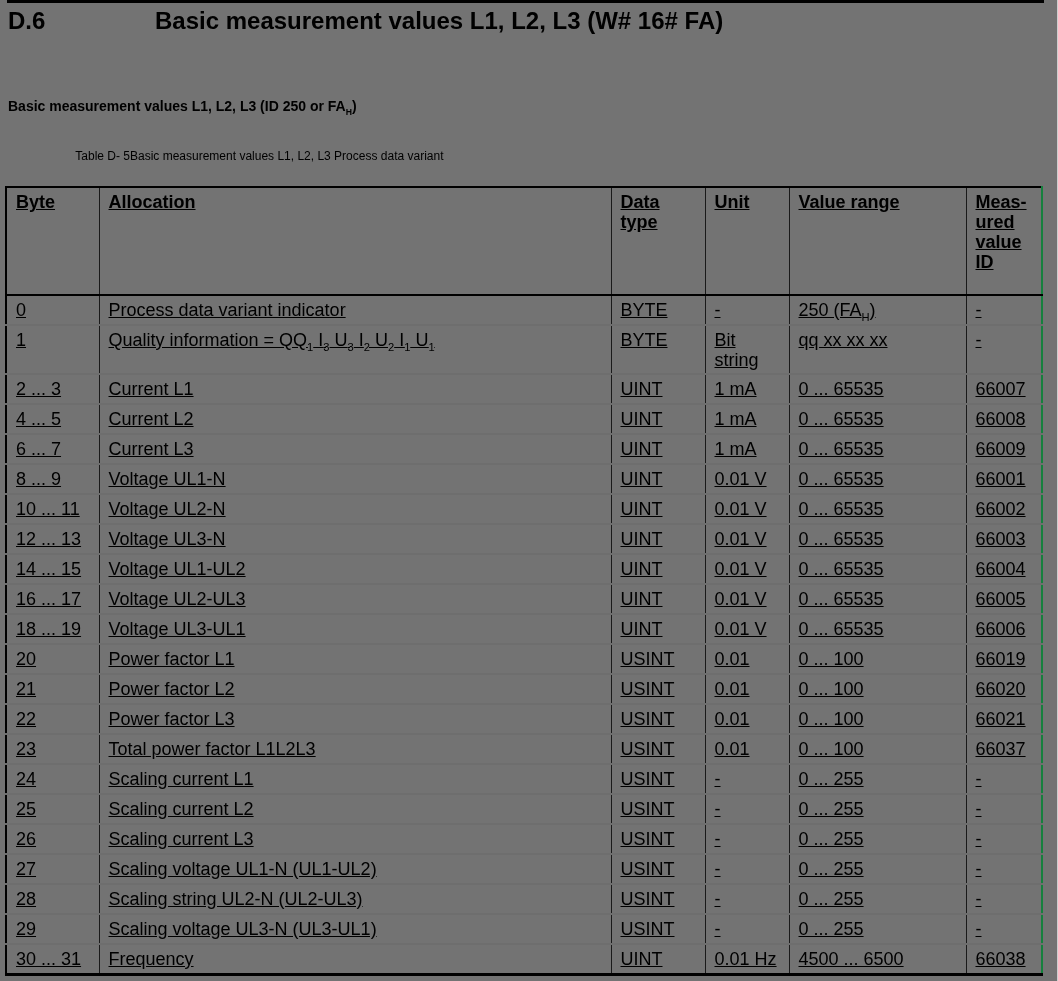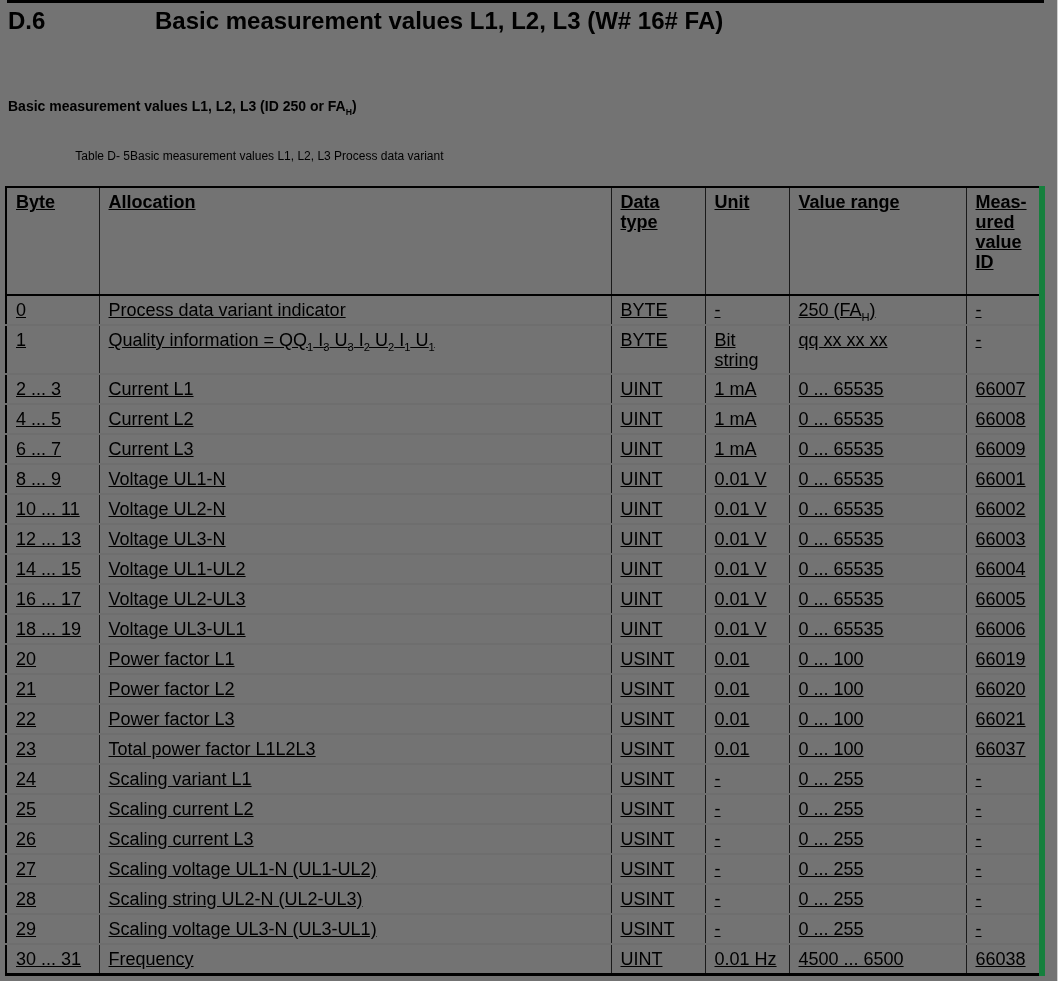"Meas-" table.data th:last-child, table.data td:last-child { border-right: 6px solid #15803d -> 2px solid #15803d }
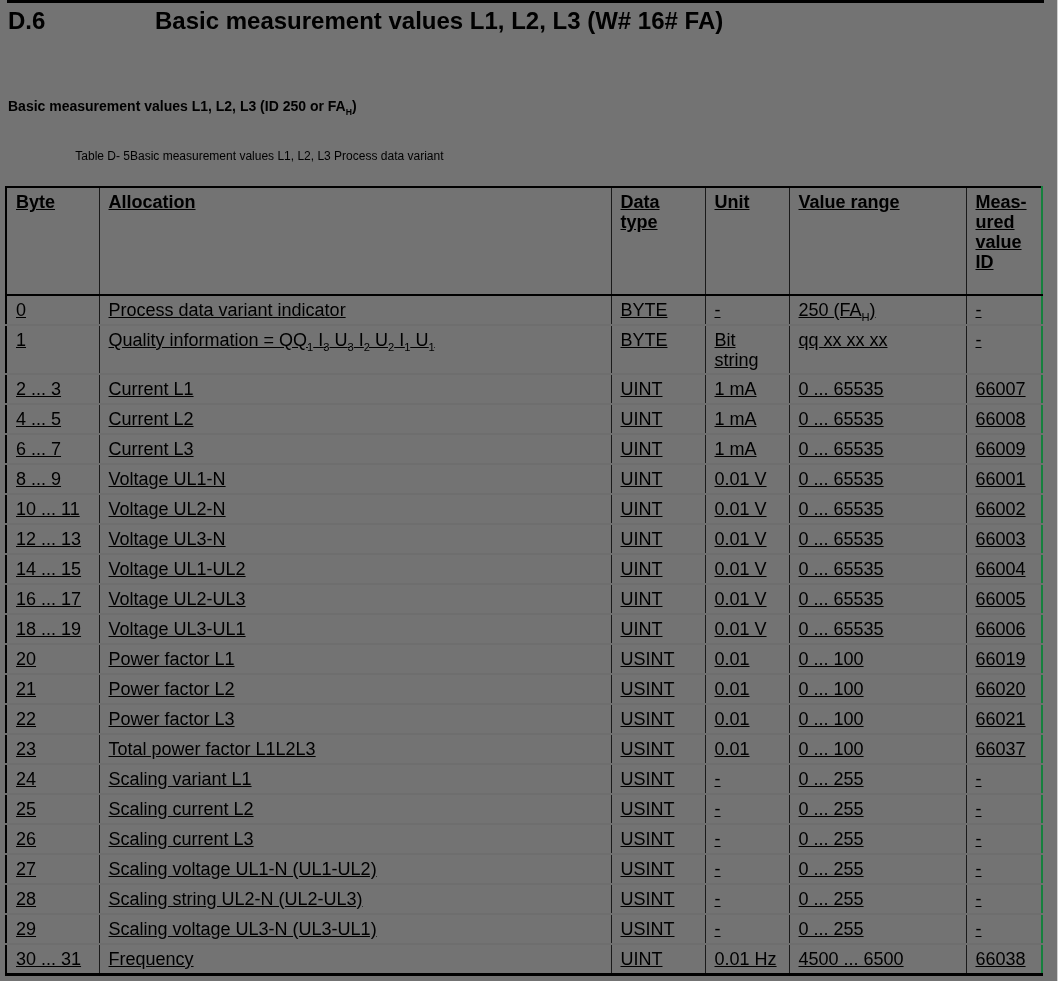"Scaling variant L1" td { text: variant -> current }
